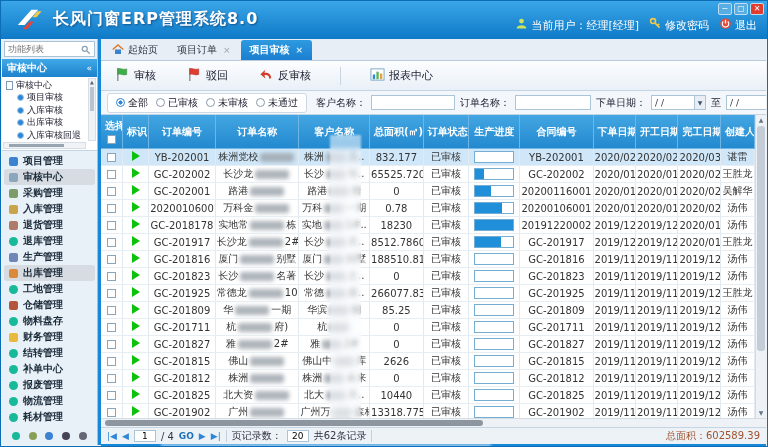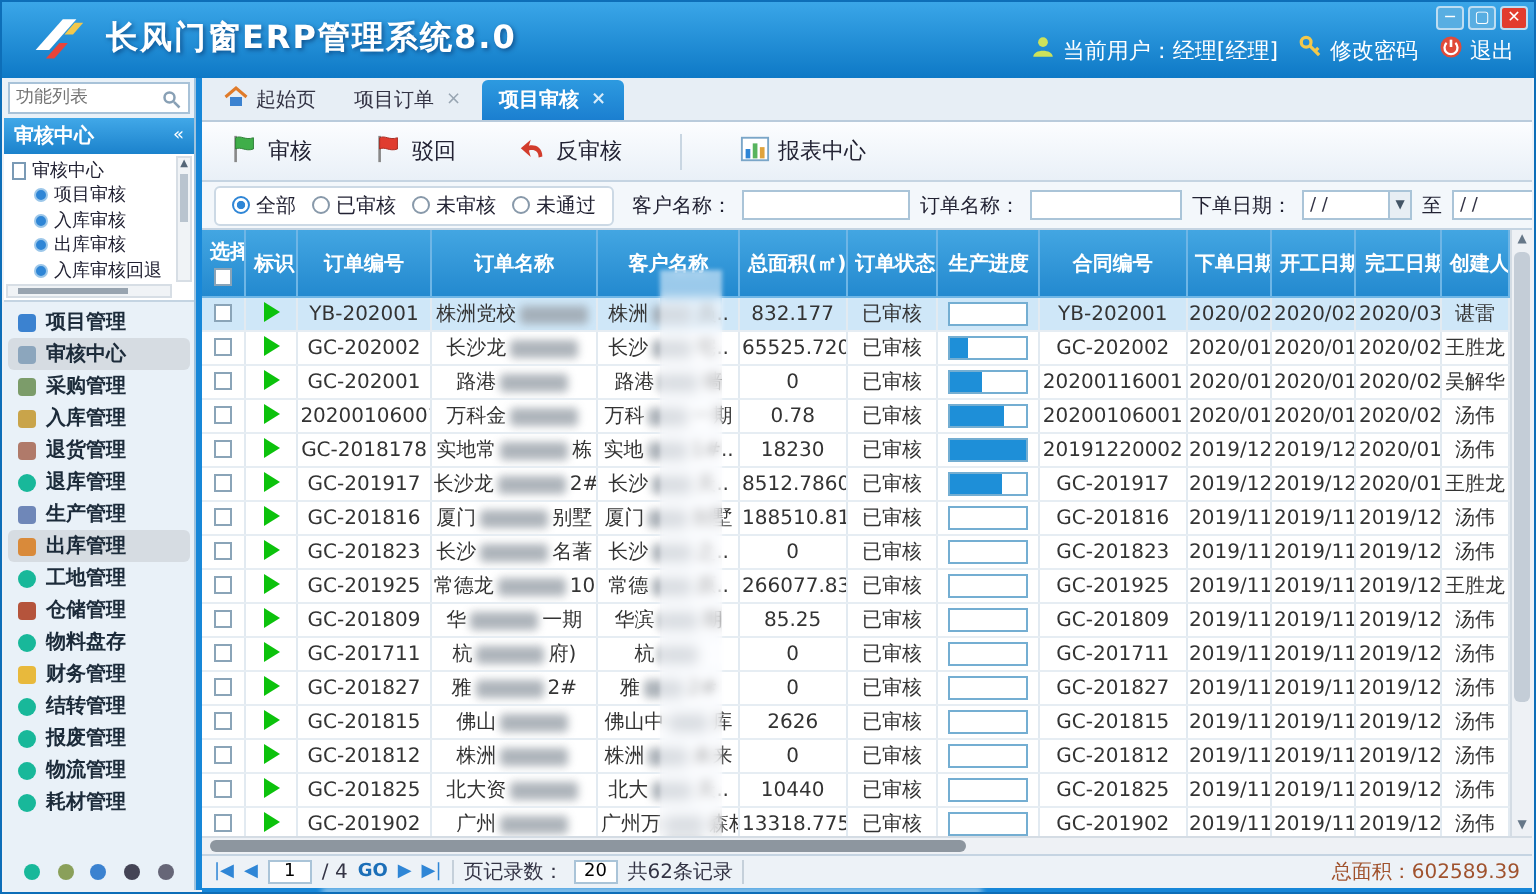"补单中心" div.mitem { html: none -> <div> <span></span> <span>补单中心</span> </div> }
